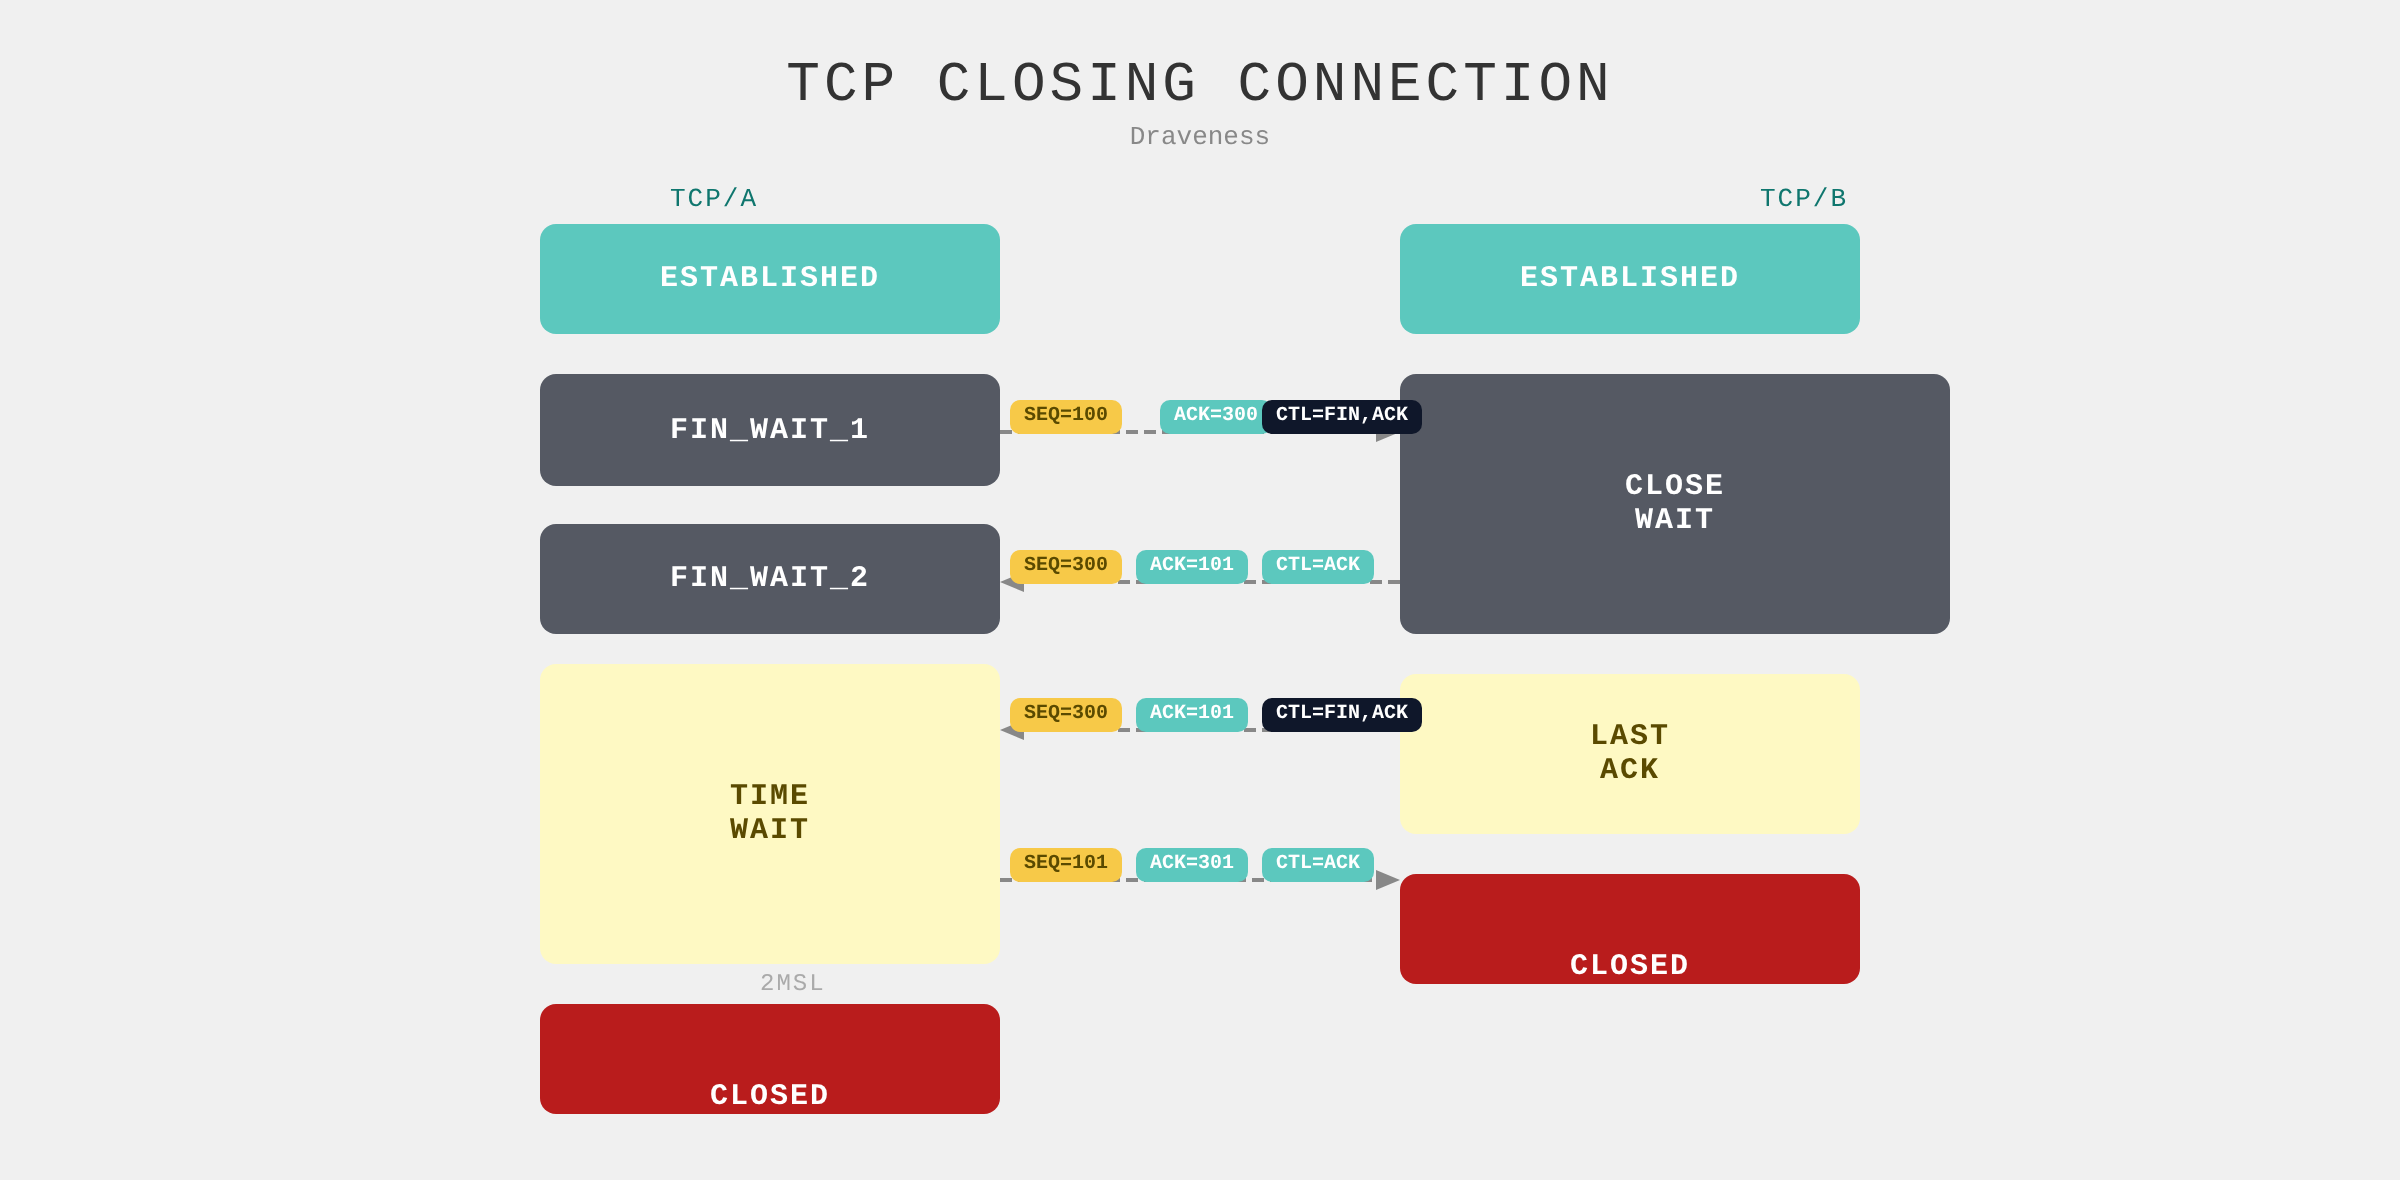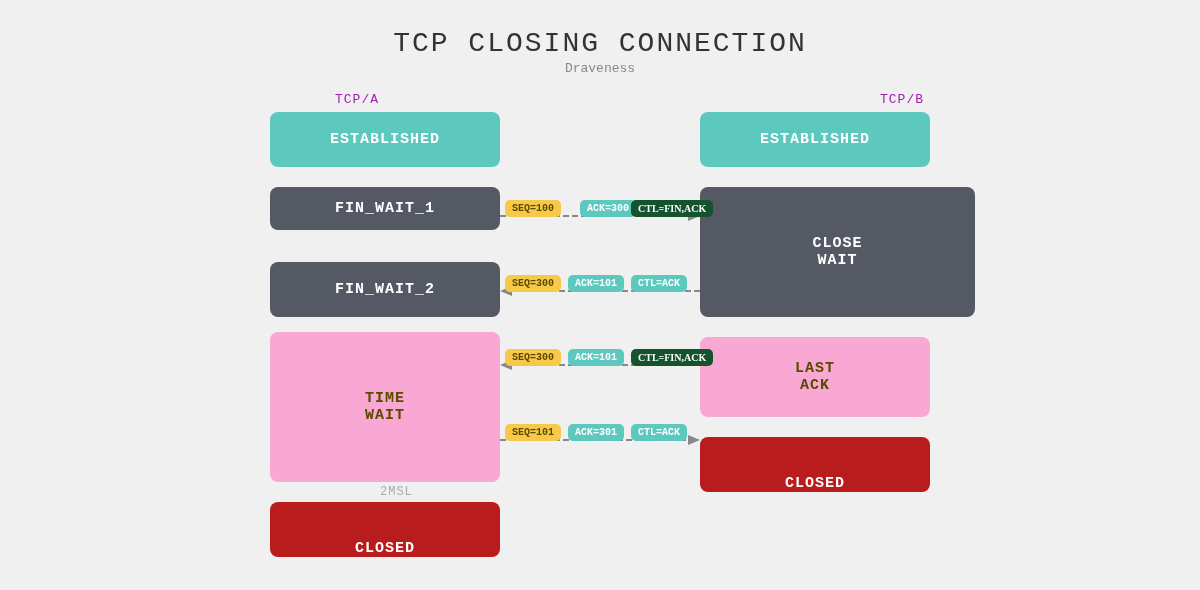"TCP/A" .col-label { color: #a21caf -> #0f766e }
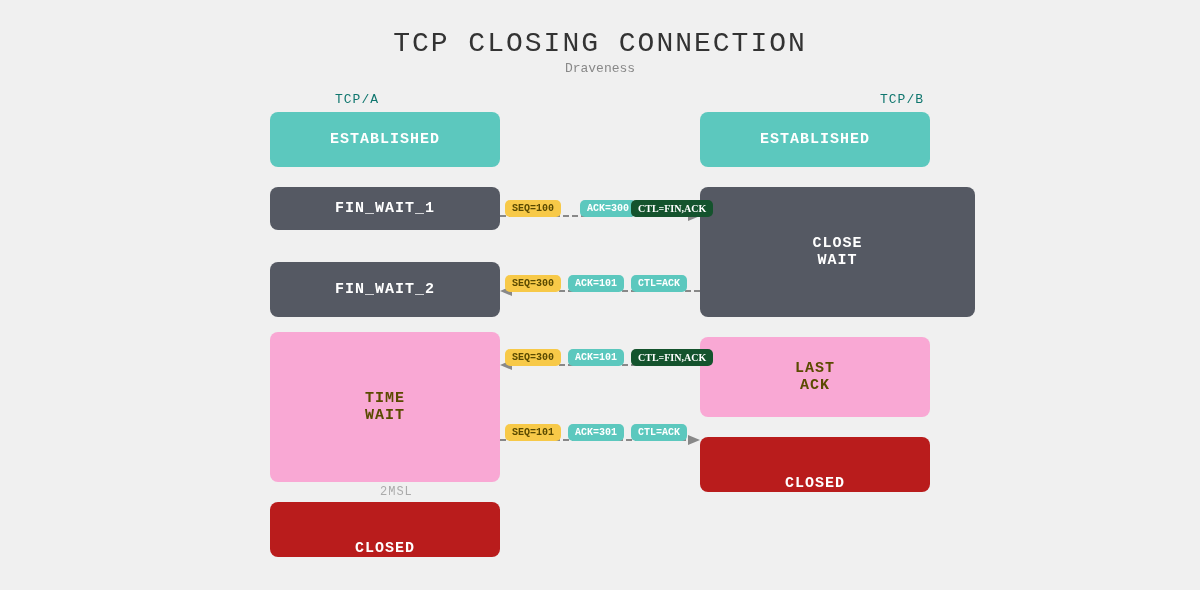"FIN_WAIT_1" div.state-box { height: 43px -> 56px }
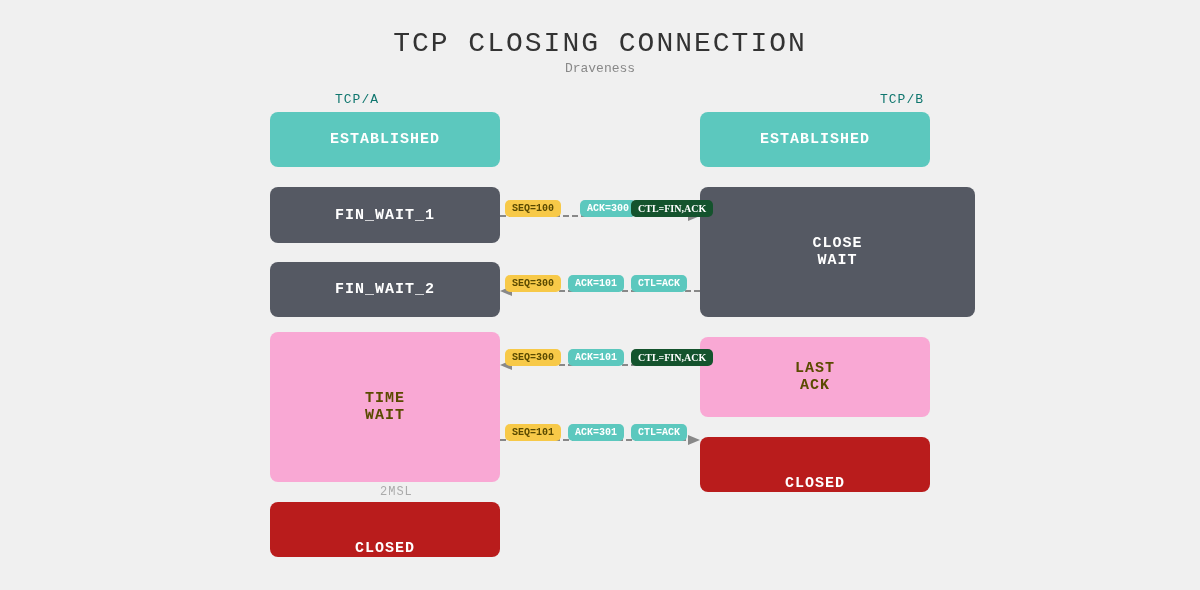"CTL=FIN,ACK" .pkt-dark { background: #14532d -> #0f172a; font-family: Liberation Serif, serif -> none }
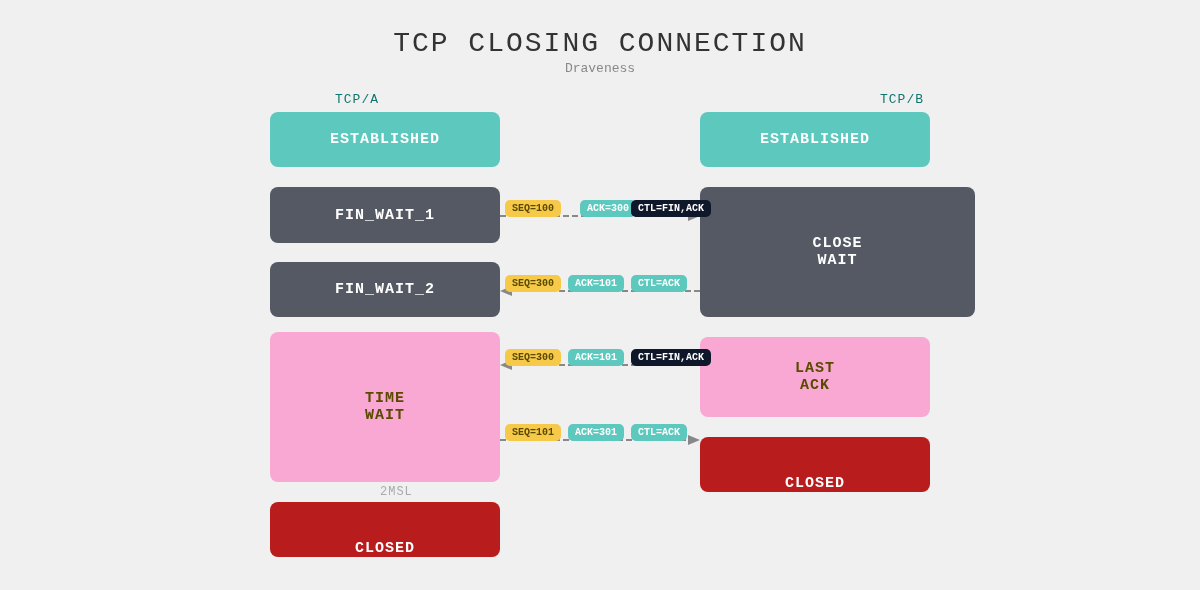"LAST" .yellow { background: #f9a8d4 -> #fef9c3 }
